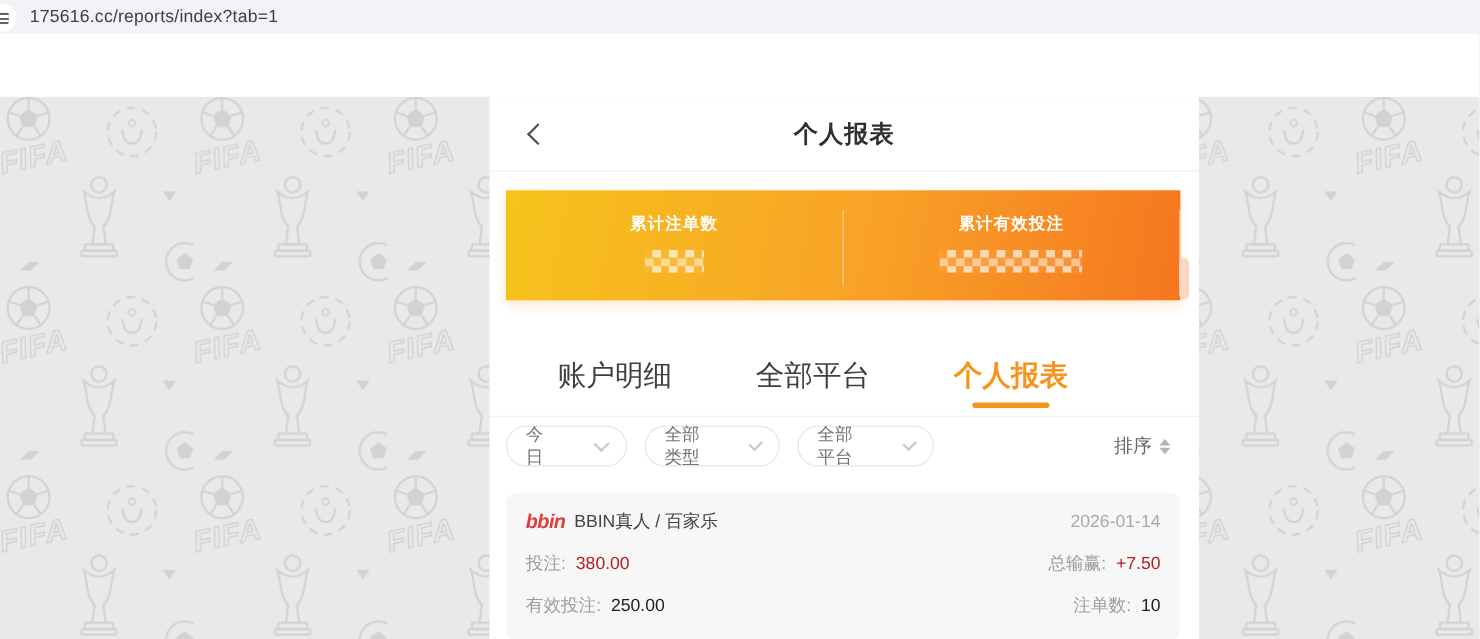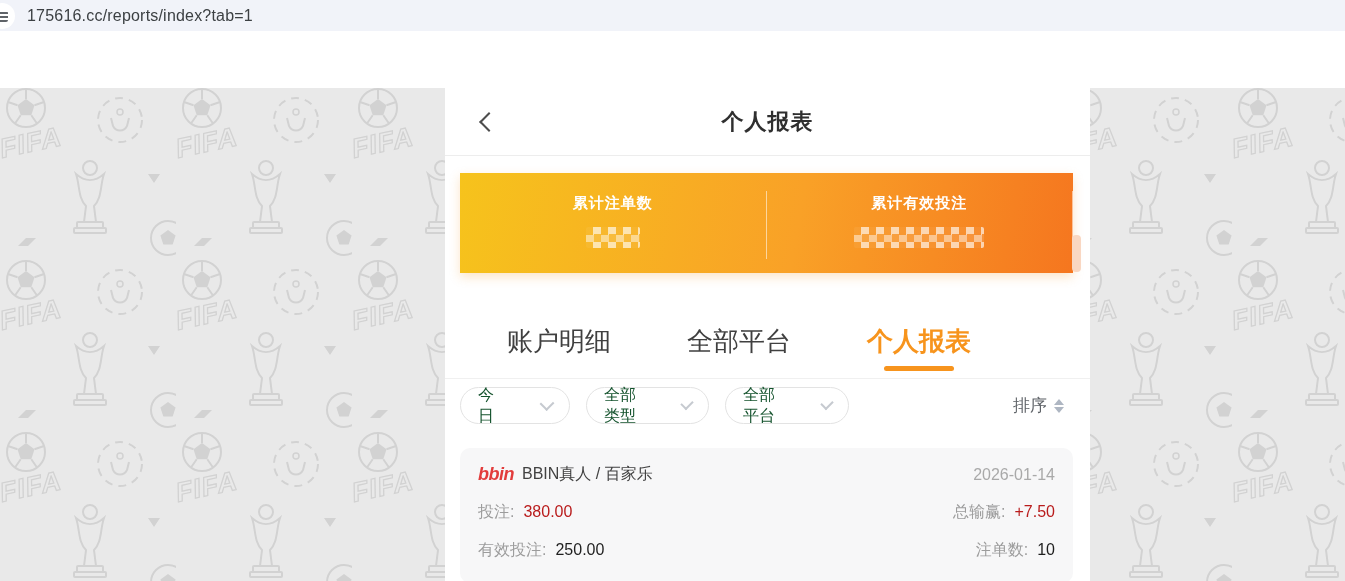"今日" .pill { color: #14532d -> #737373 }
